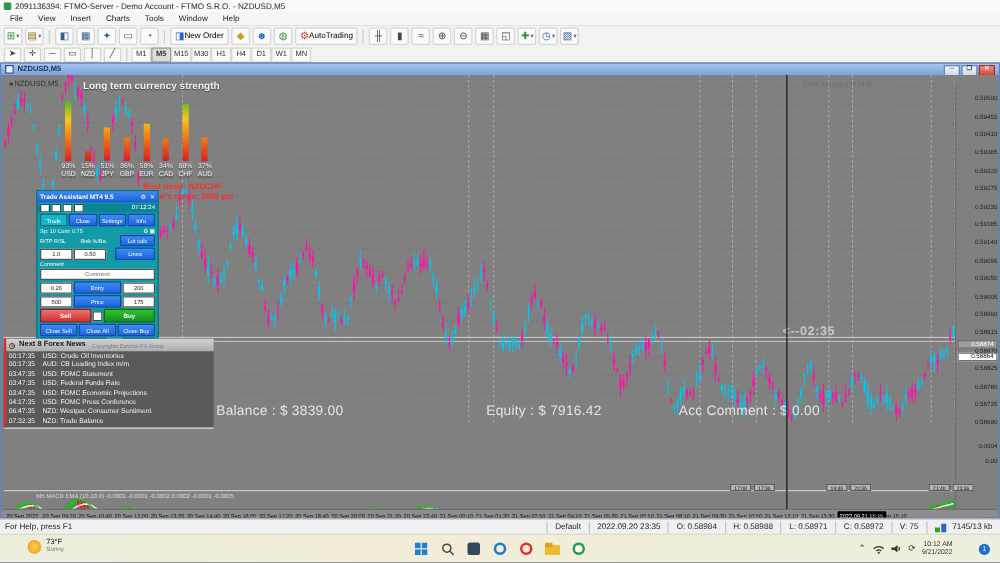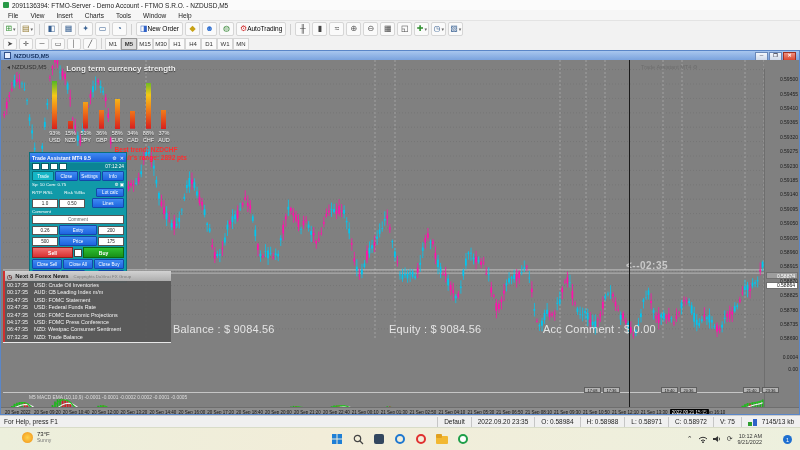"Balance : $ 9084.56" div.bal { text: 9084.56 -> 3839.00 }
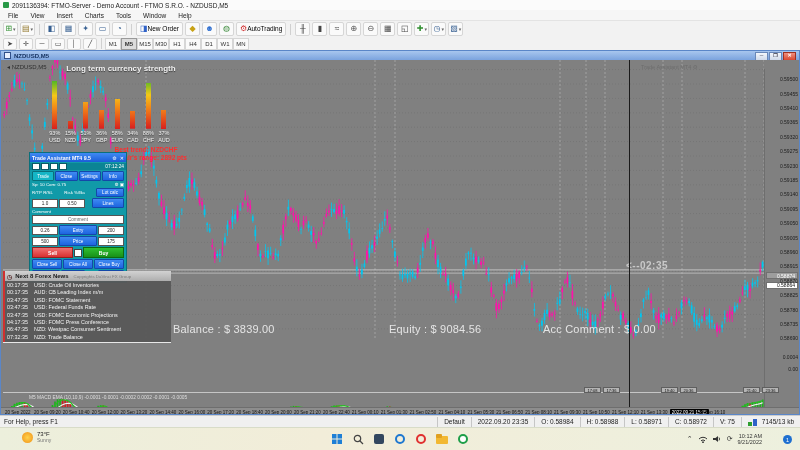"Equity : $ 9084.56" div.bal { text: 9084.56 -> 7916.42 }
